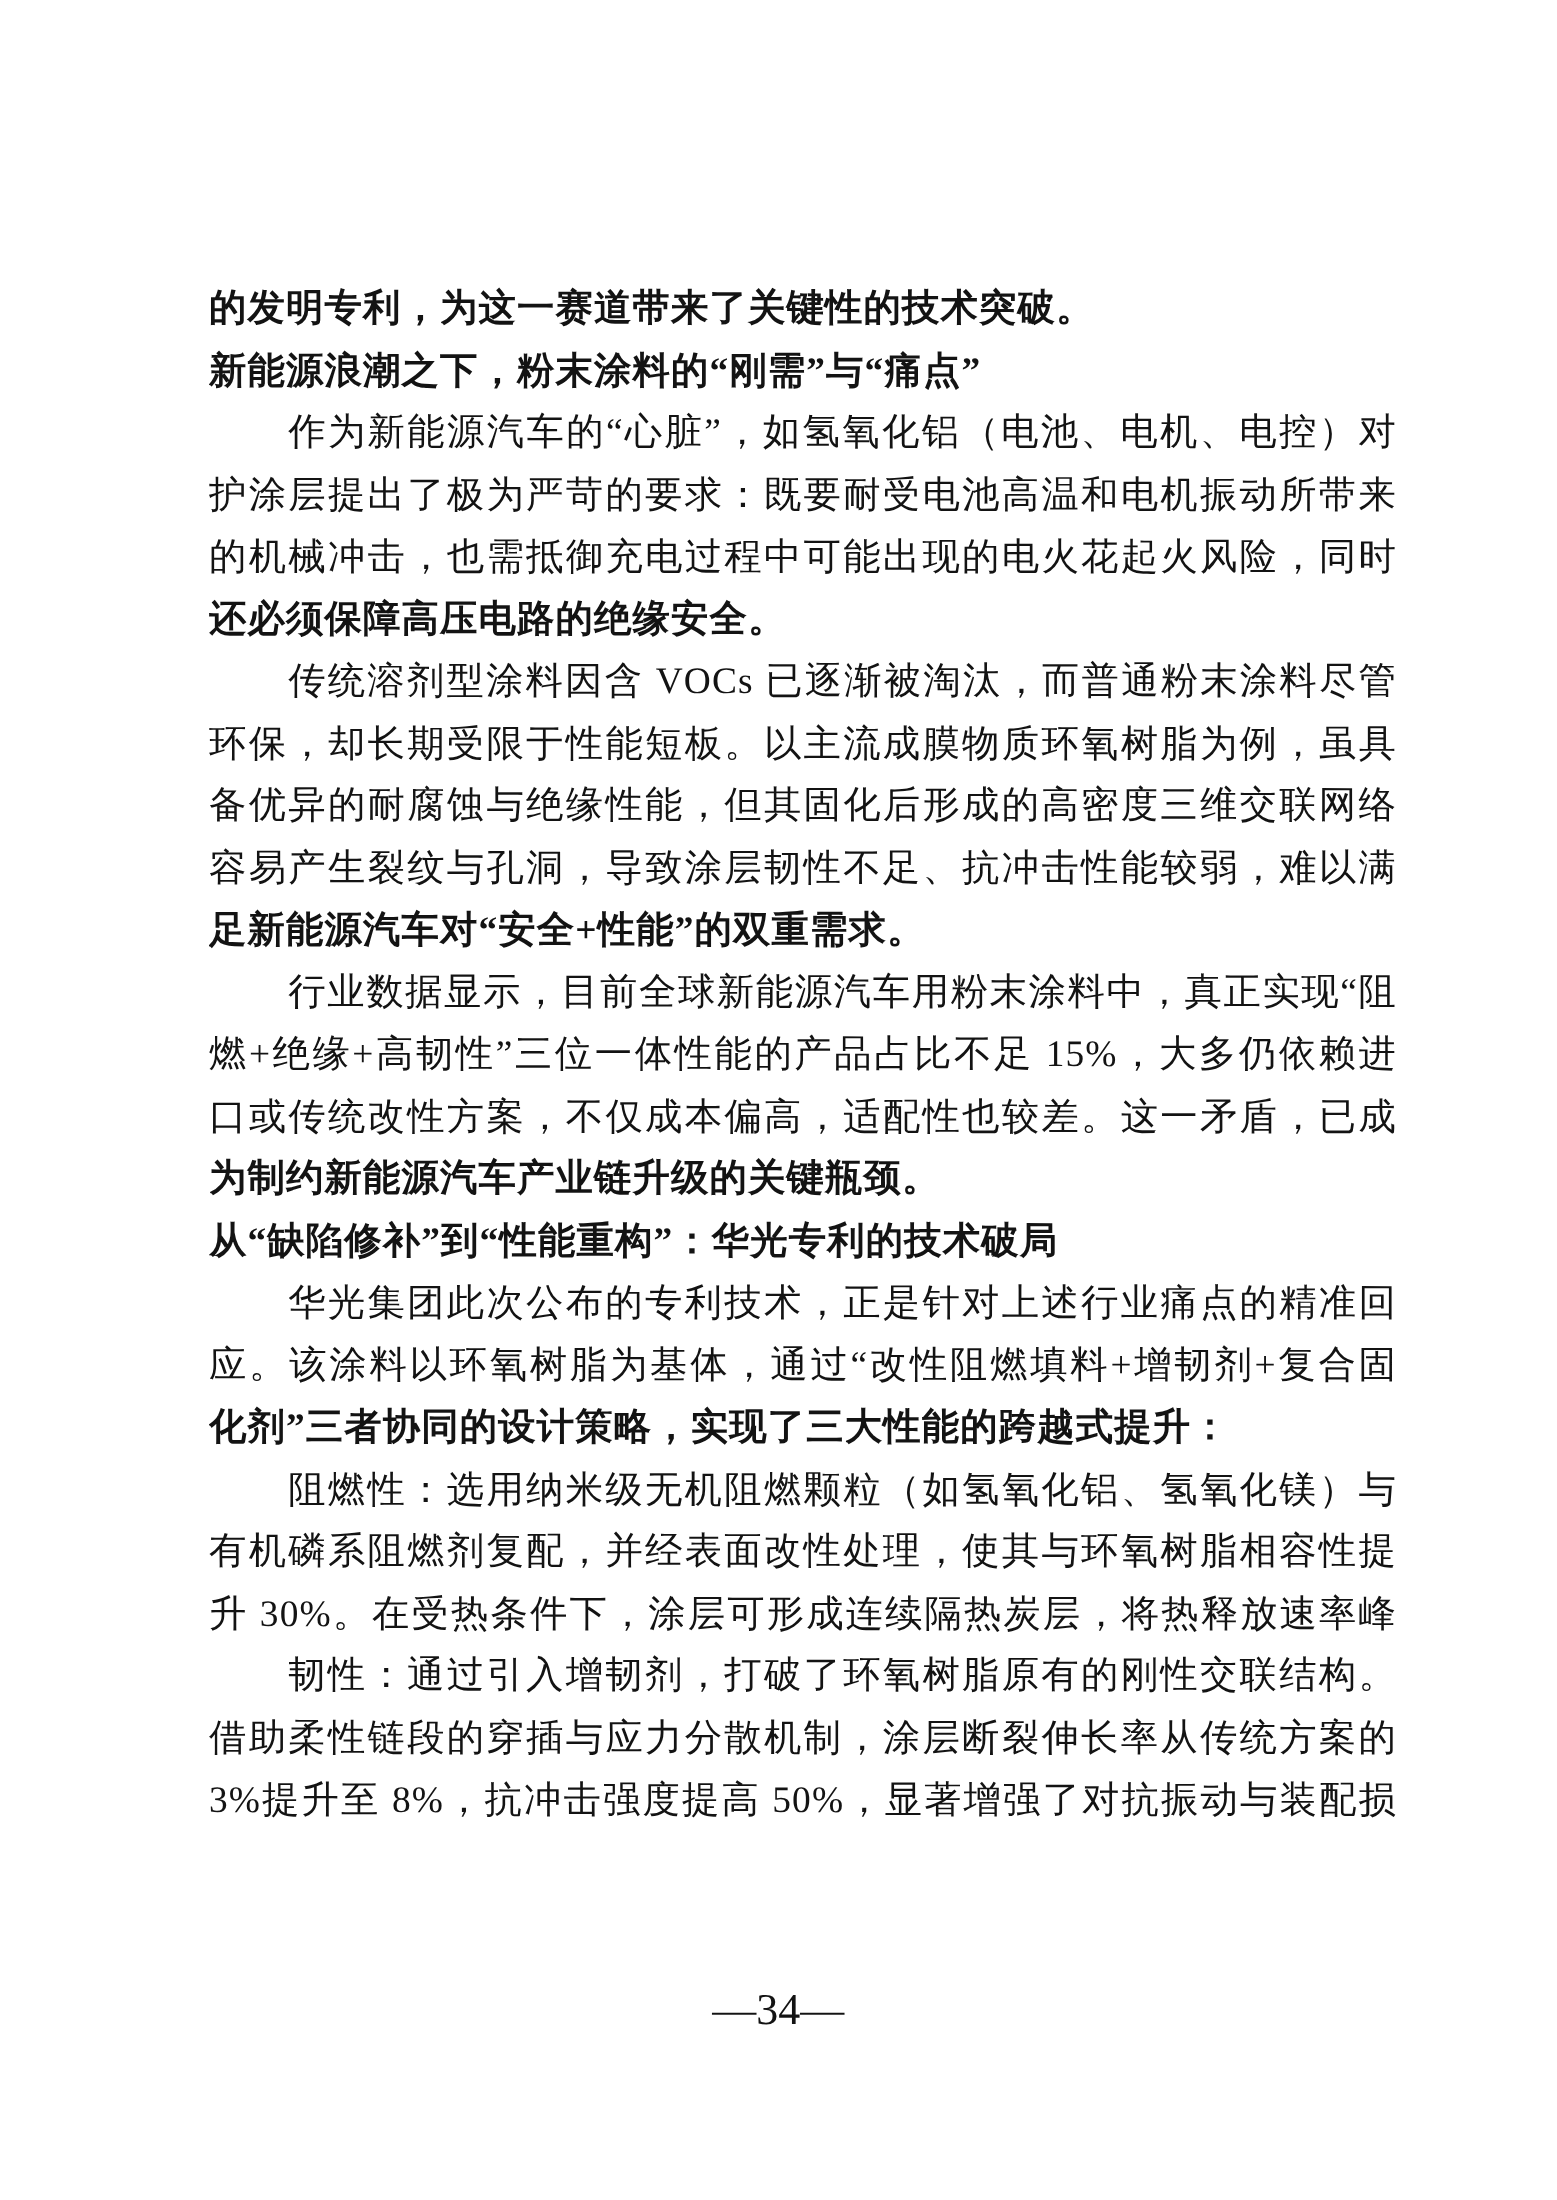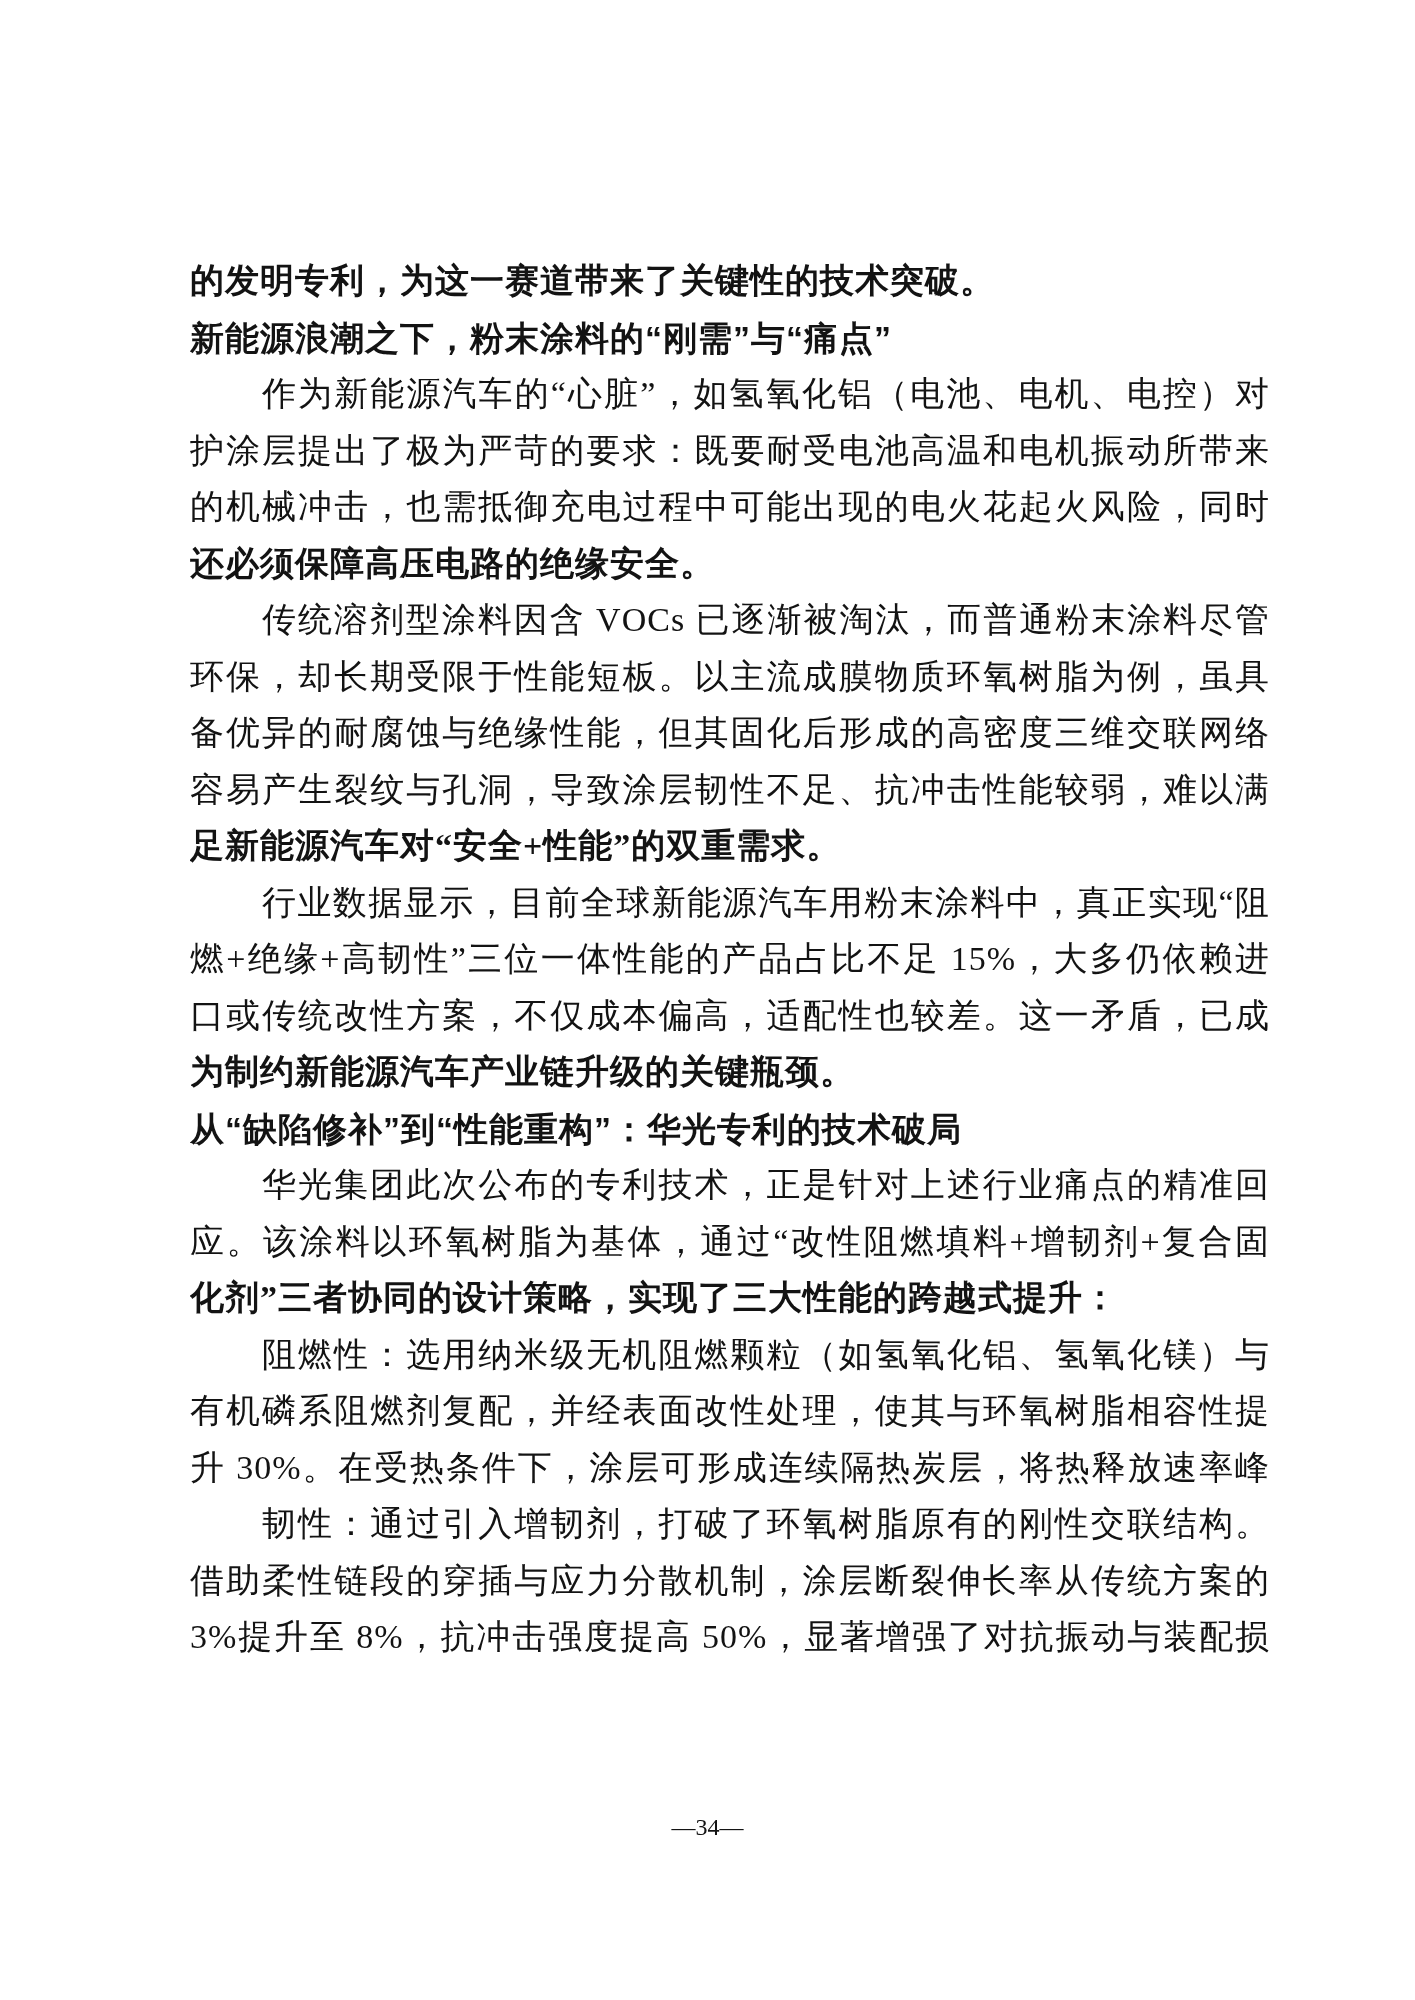"新能源浪潮之下，粉末涂料的“刚需”与“痛点”" .line.heading { font-family: Liberation Sans, sans-serif -> Liberation Serif, serif }
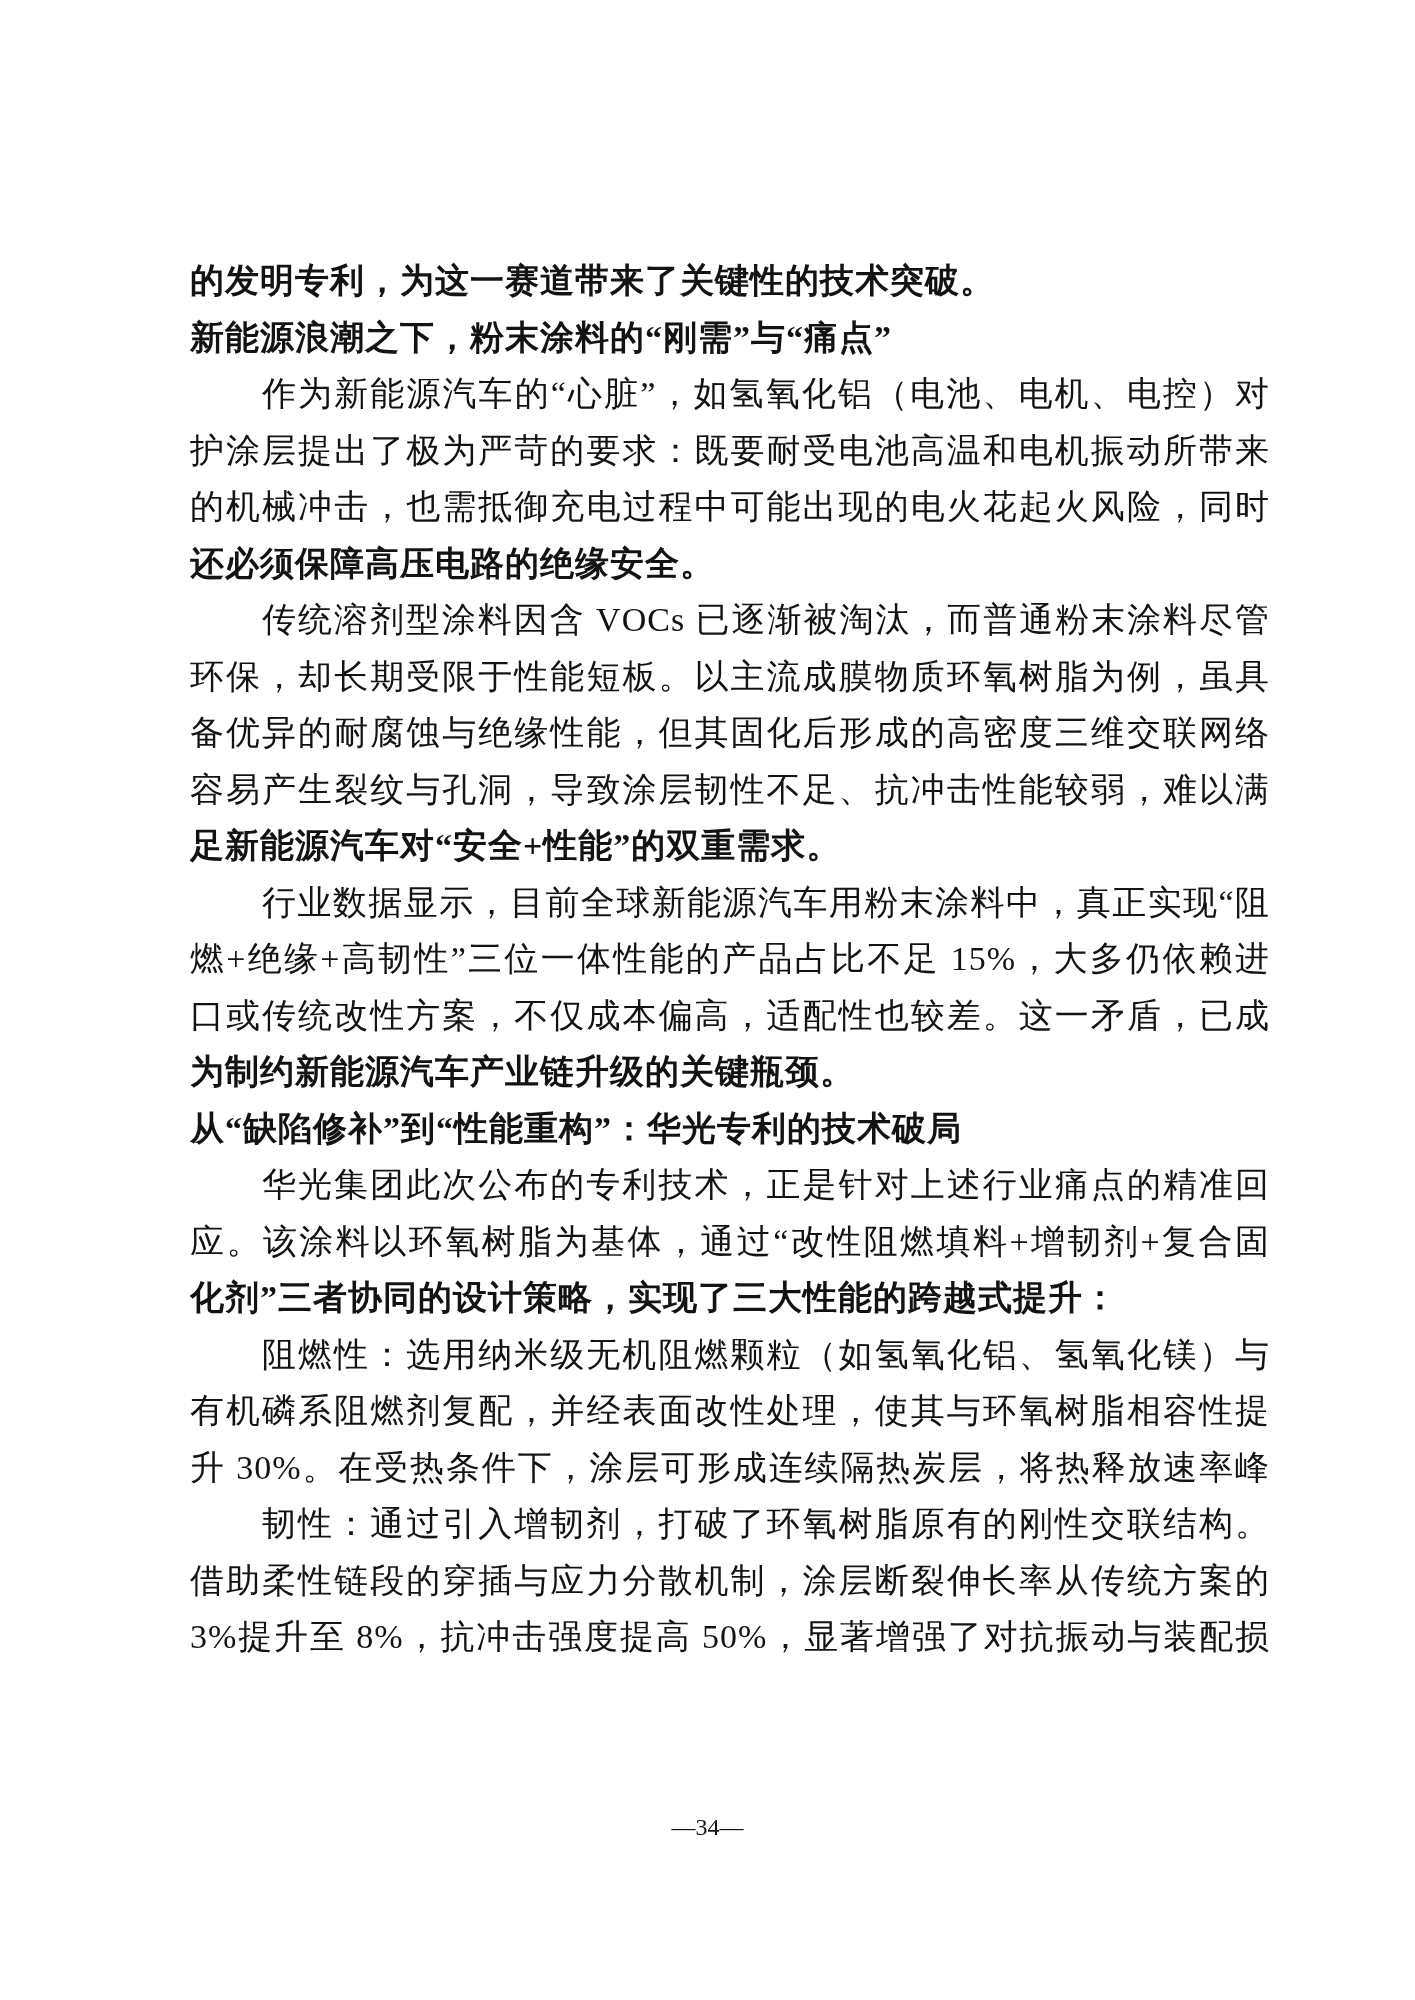"—34—" .footer { font-size: 24px -> 40px }
